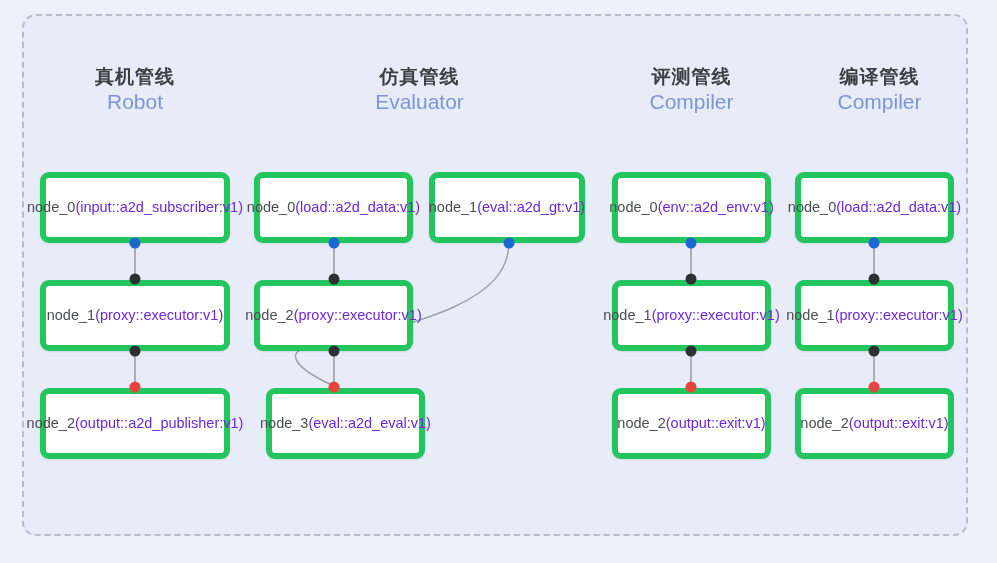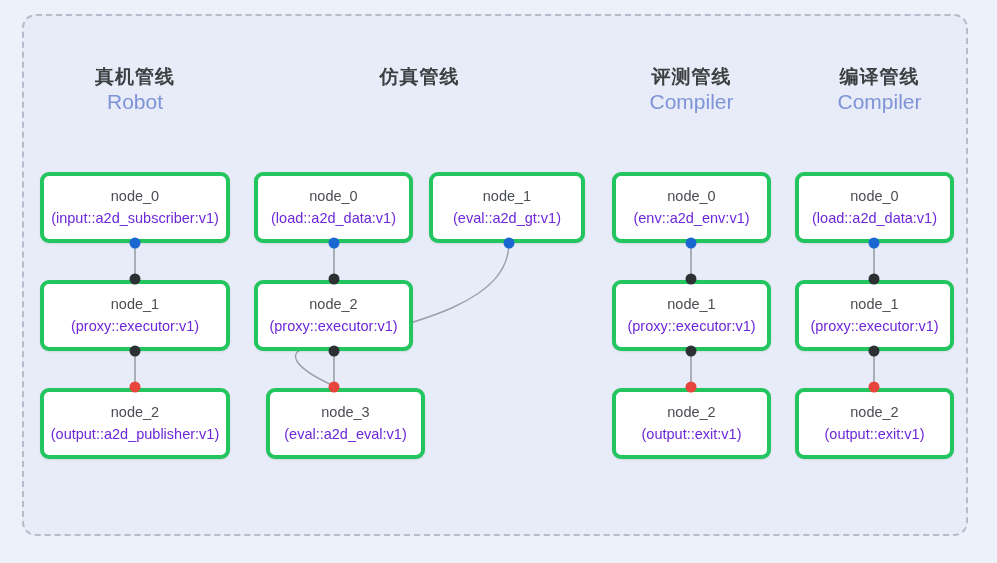"Evaluator" div.en { html: none -> <div>Evaluator</div> }
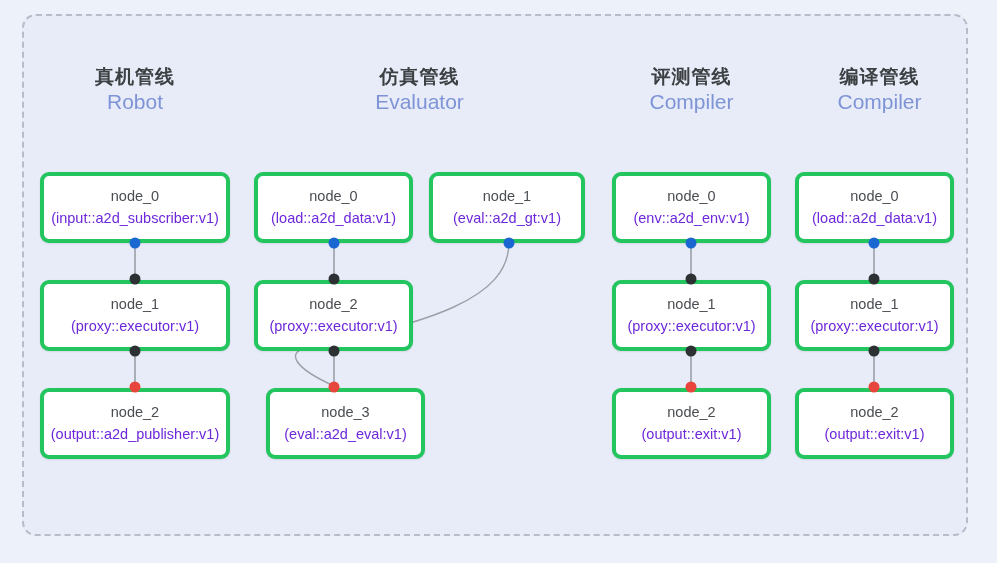"node_0" .node { border: 4px solid #22c55e -> 6px solid #22c55e; flex-direction: column -> row }
